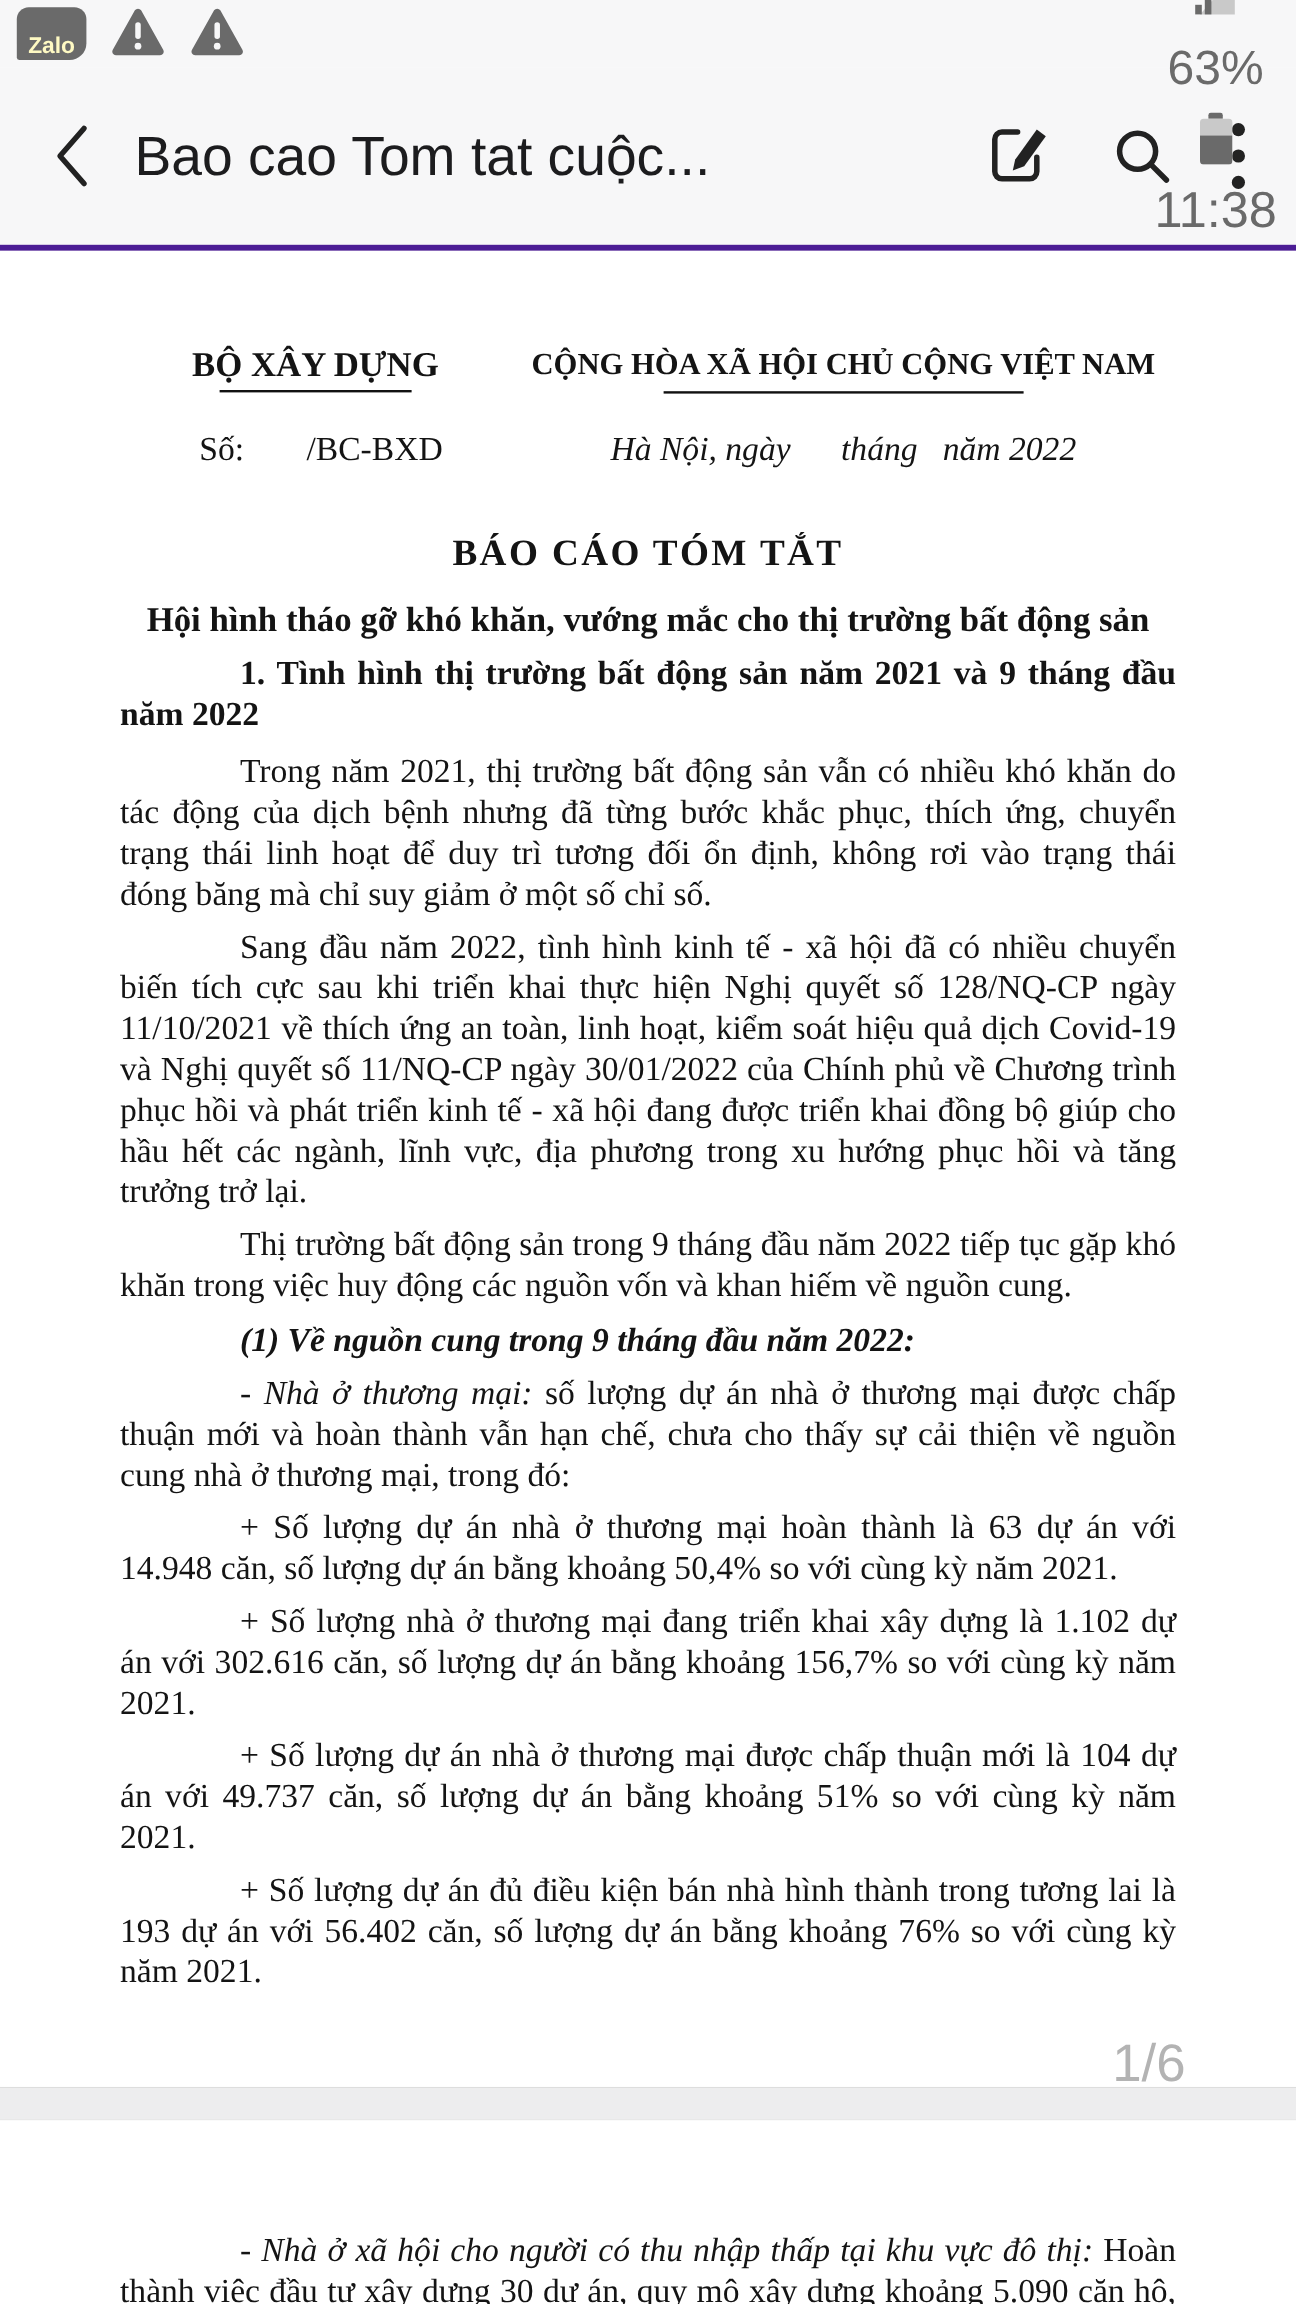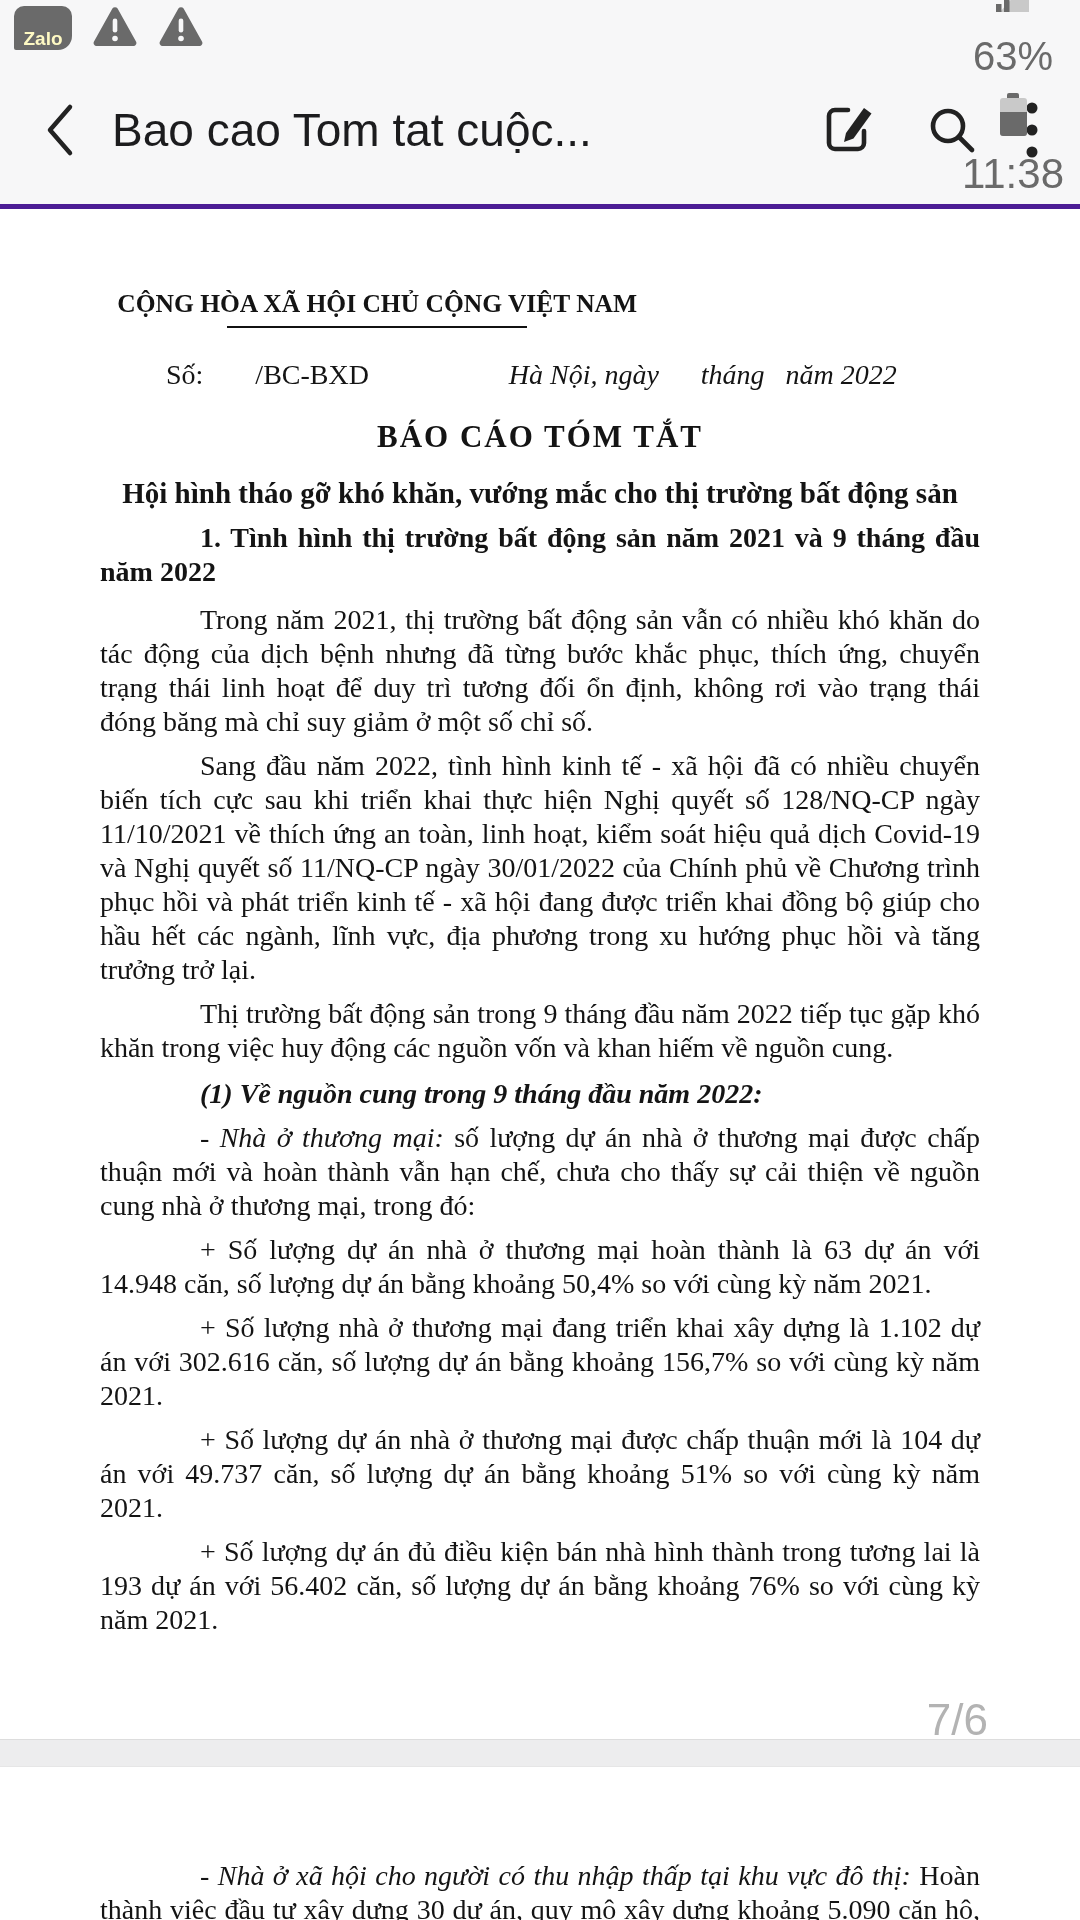"BỘ XÂY DỰNG" div.dh-left { html: none -> <div> <div>BỘ XÂY DỰNG</div> <div></div> </div> }
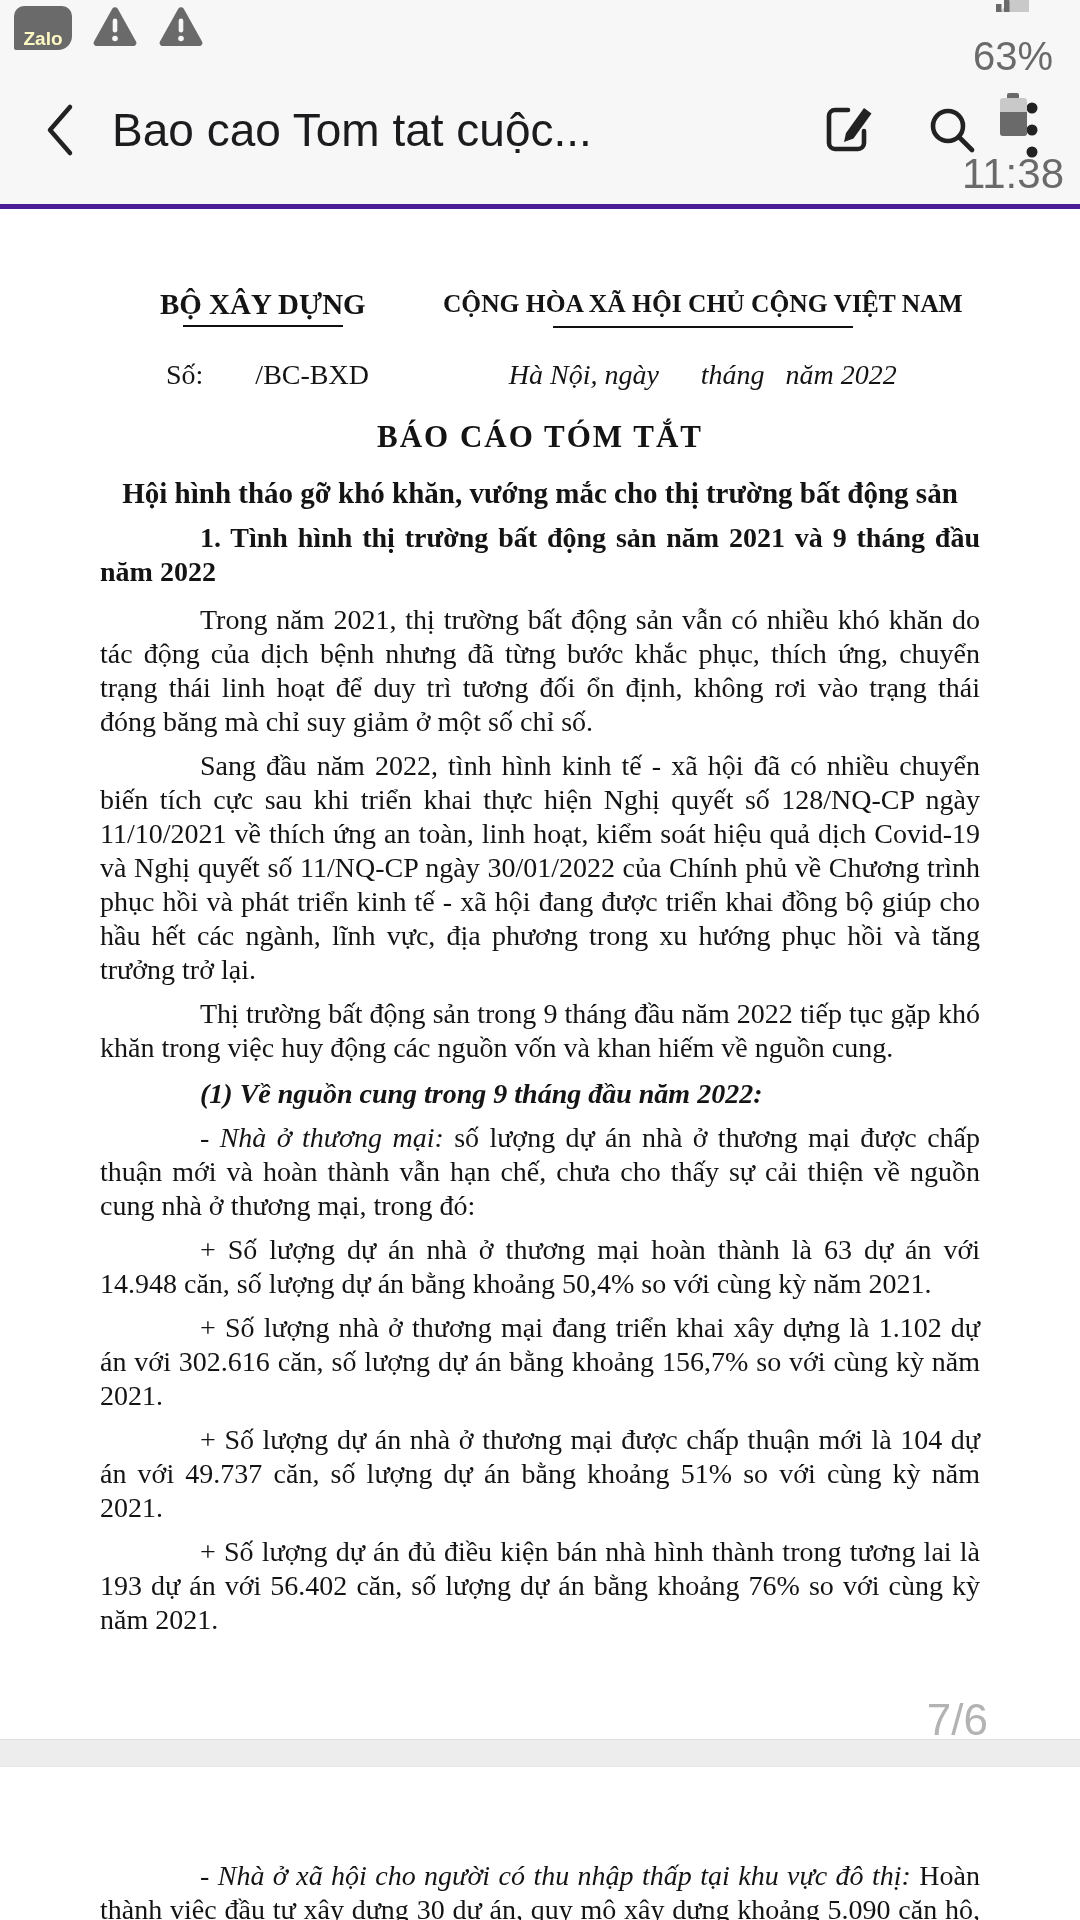"BÁO CÁO TÓM TẮT" .doc-title { margin-top: 28px -> 52px }
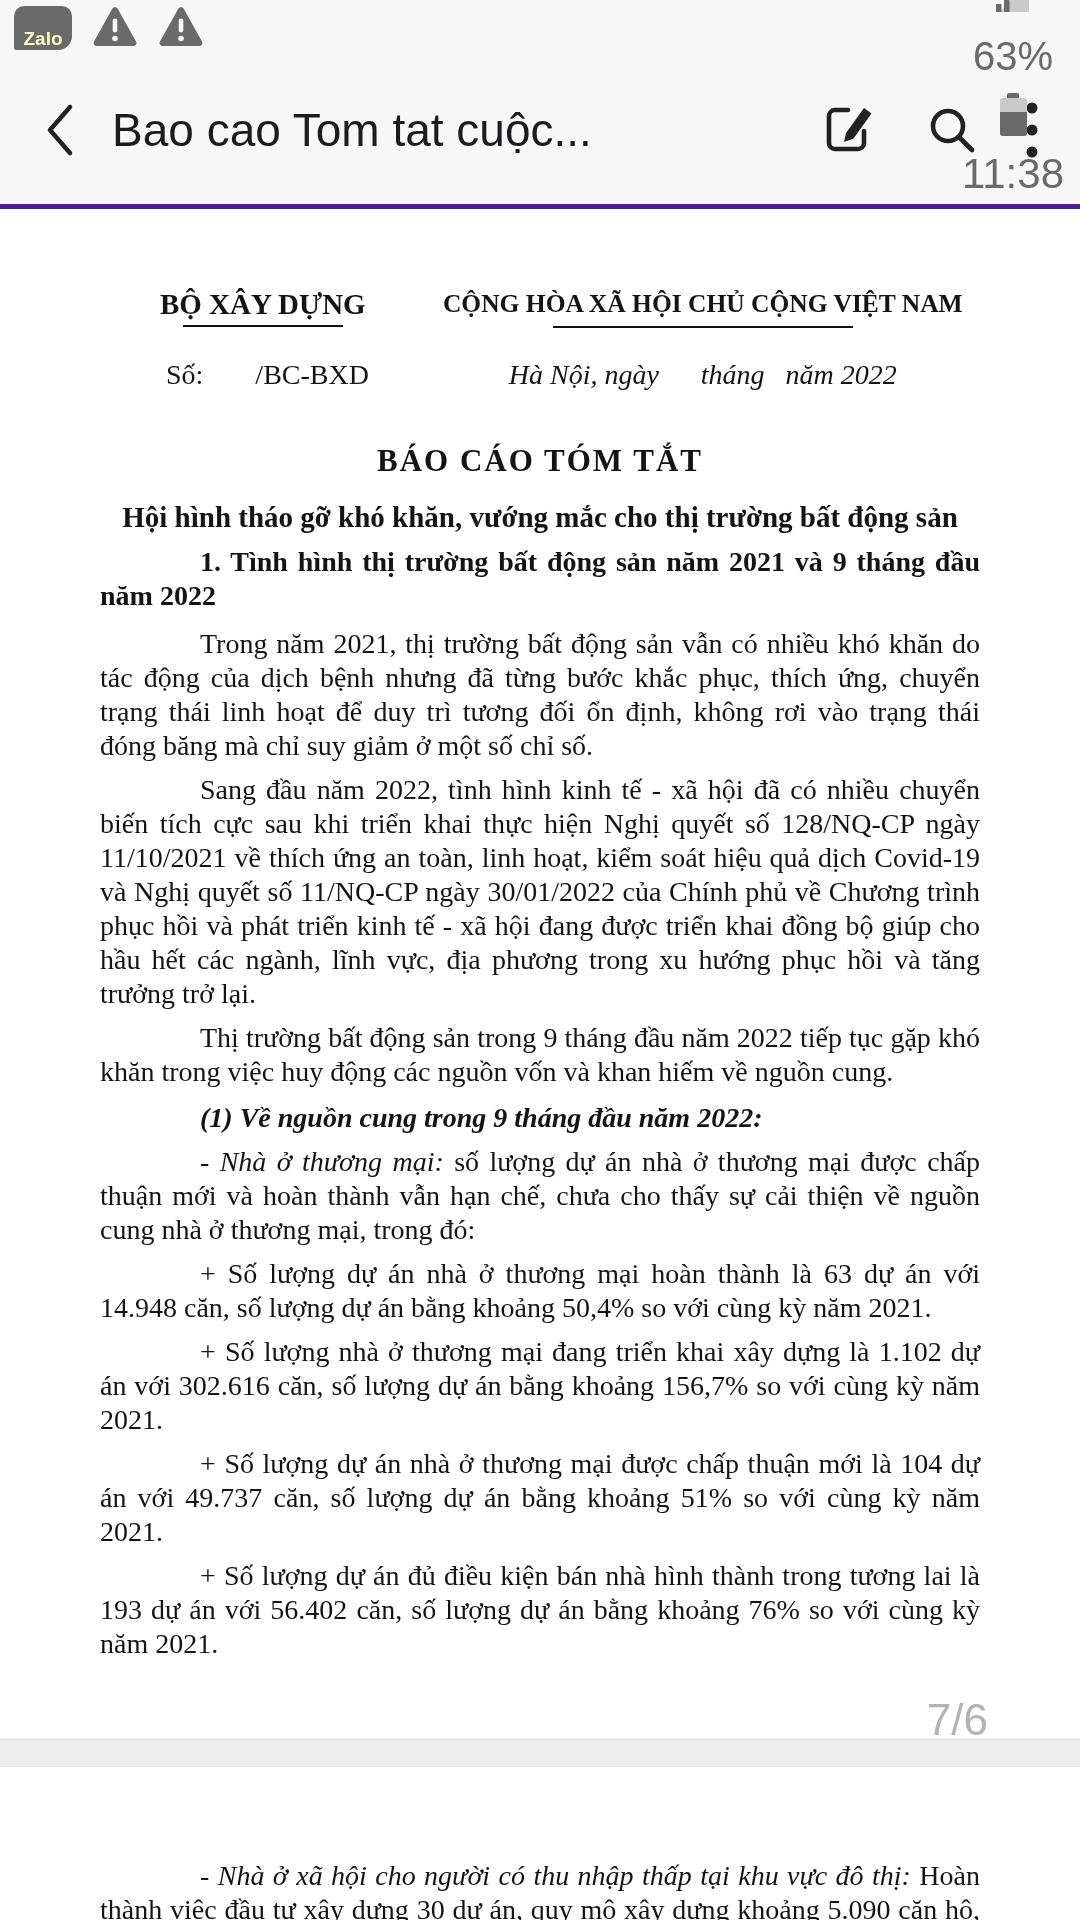"7/6" div.page-indicator { text: 7/6 -> 1/6 }
